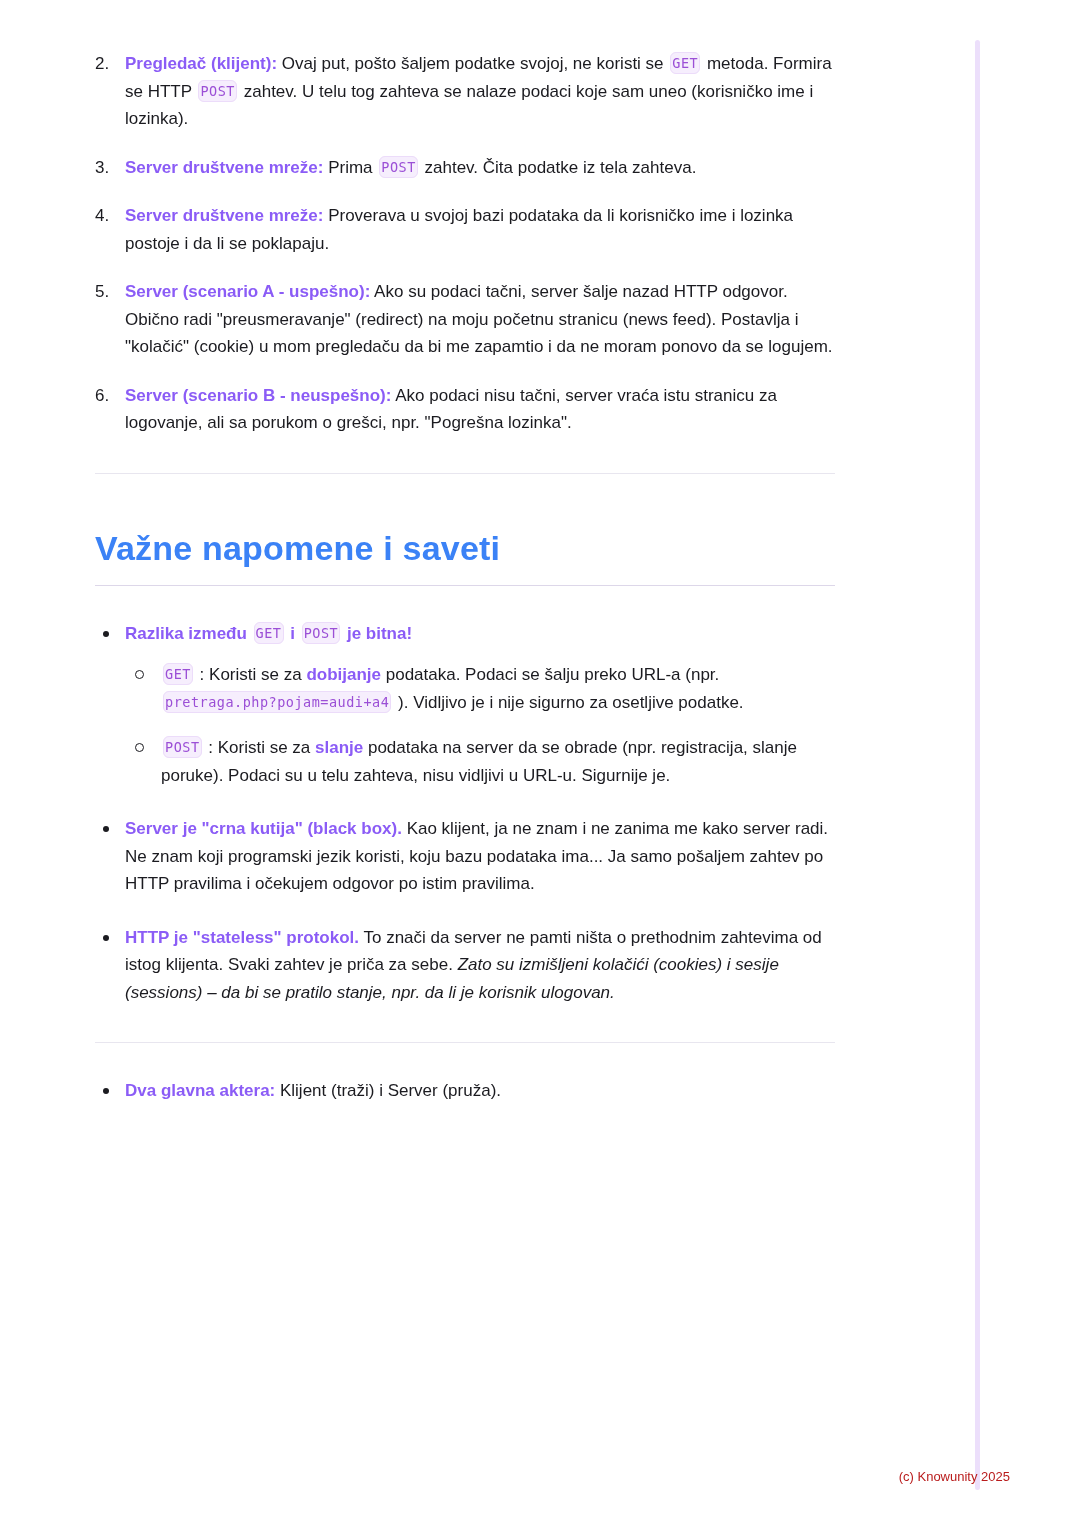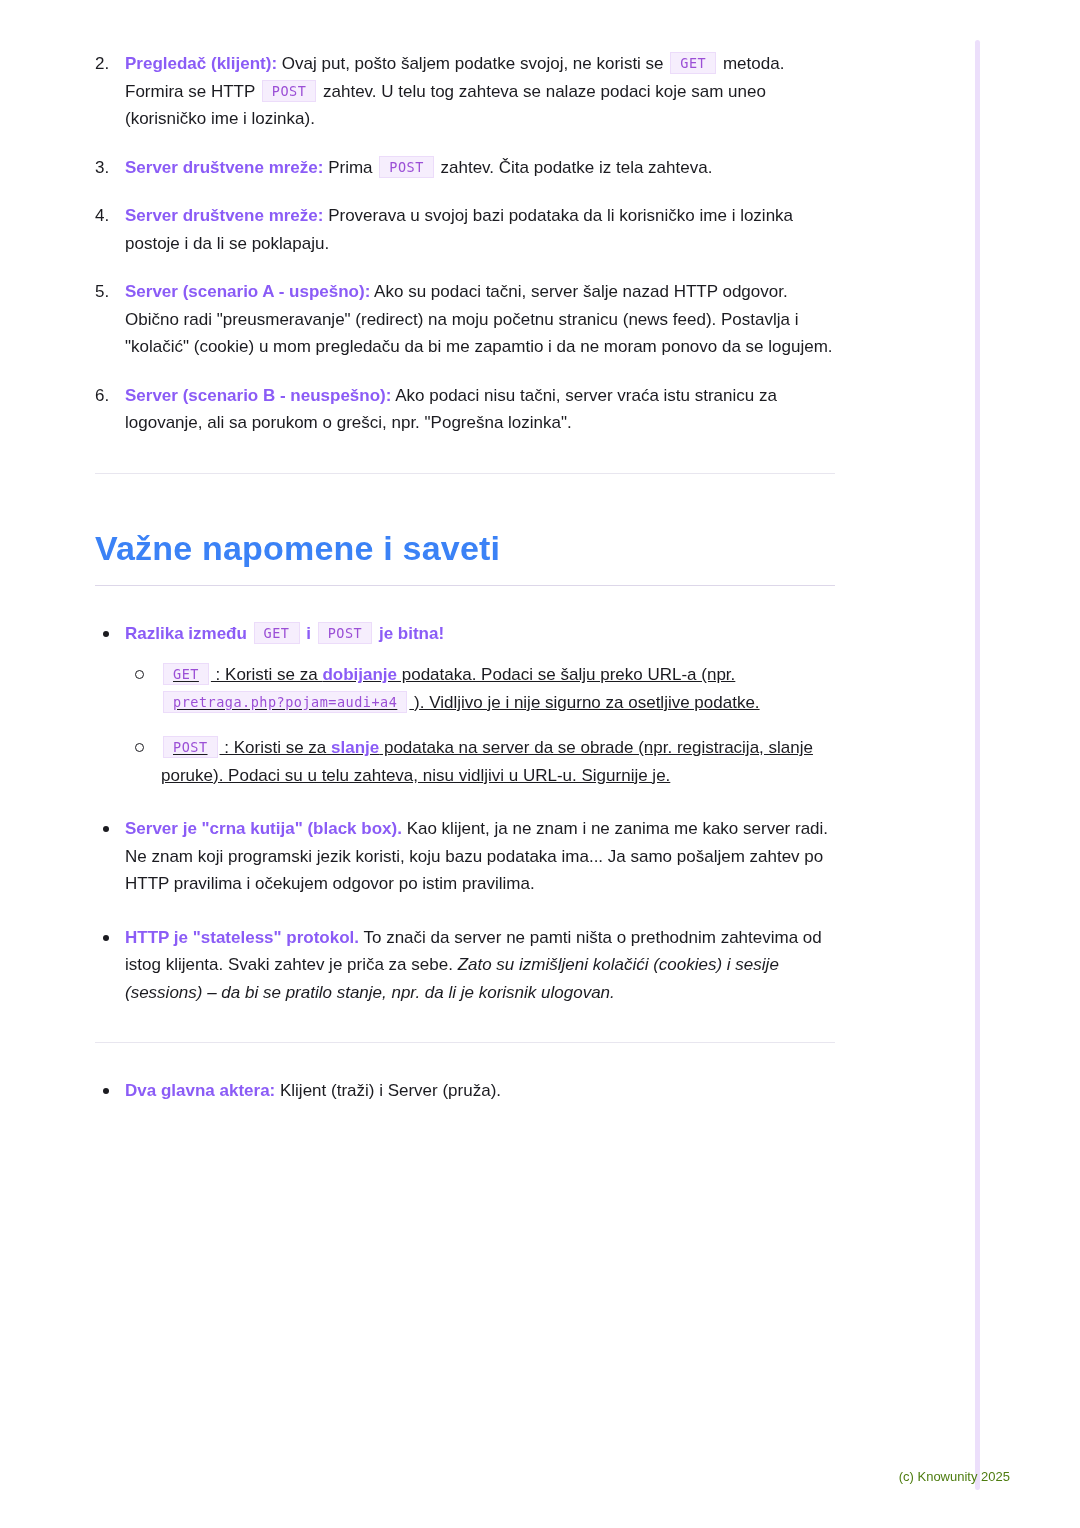"GET" code.pill { border-radius: 0 -> 6px; padding: 2px 9px -> 2px 1px }
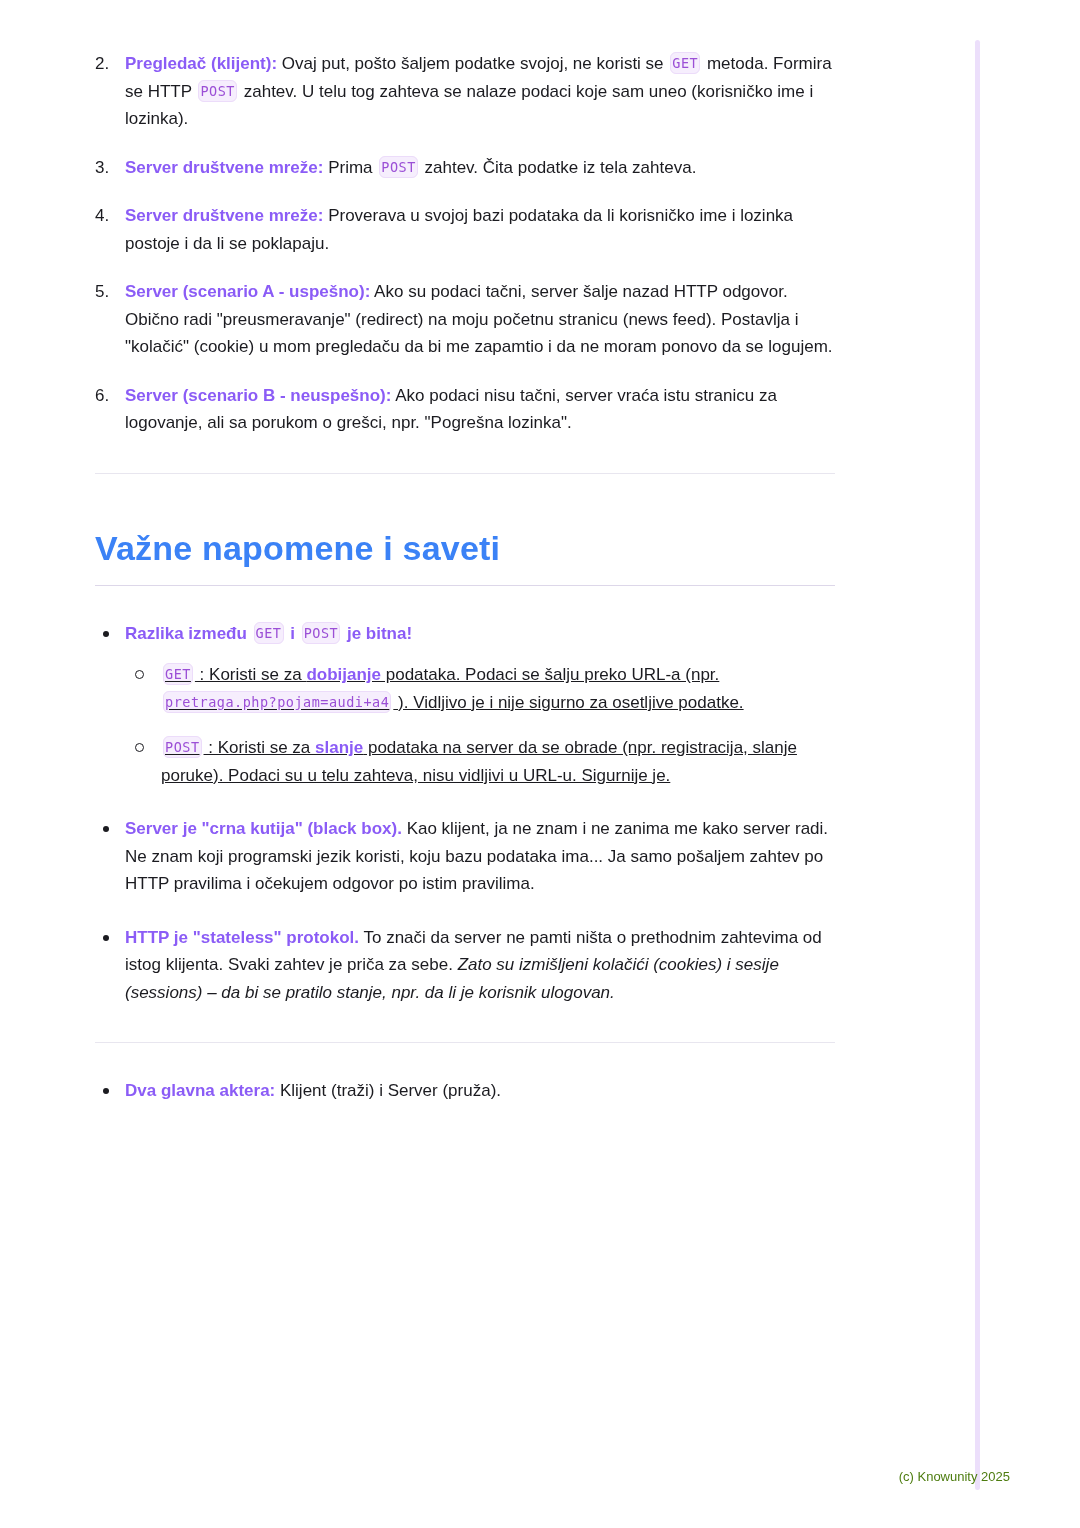"GET : Koristi se za" ul.sub-bullets > li { text-decoration: underline -> none }
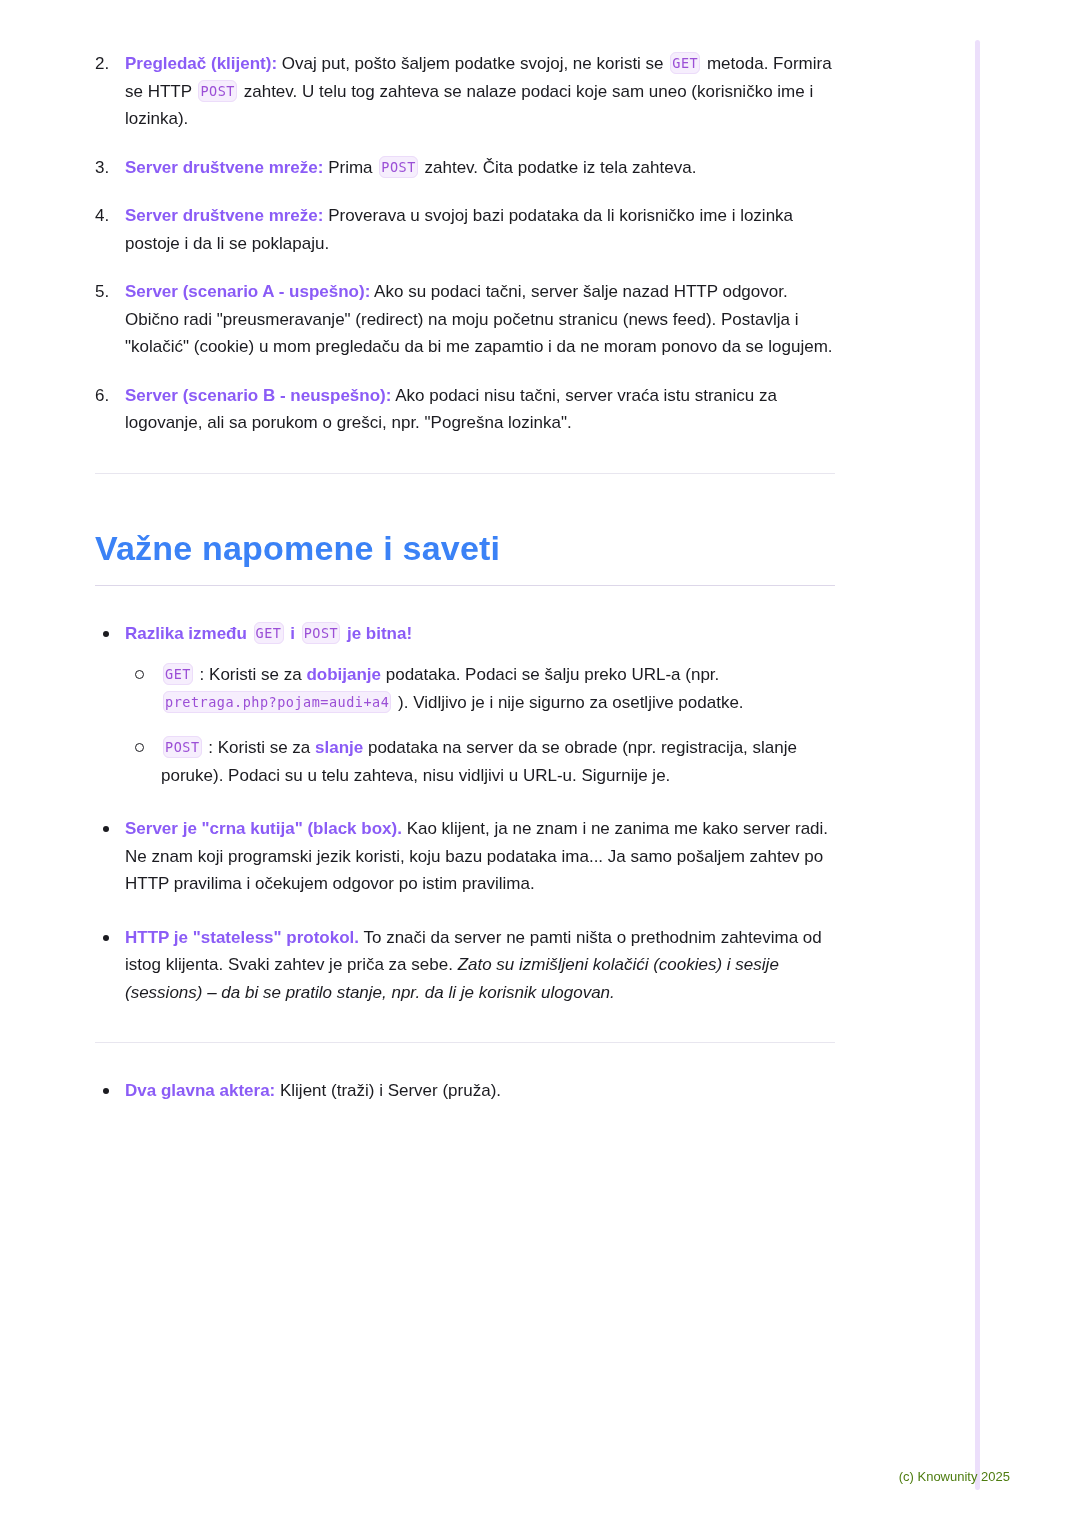"(c) Knowunity 2025" .footer { color: #4d7c0f -> #b91c1c }
